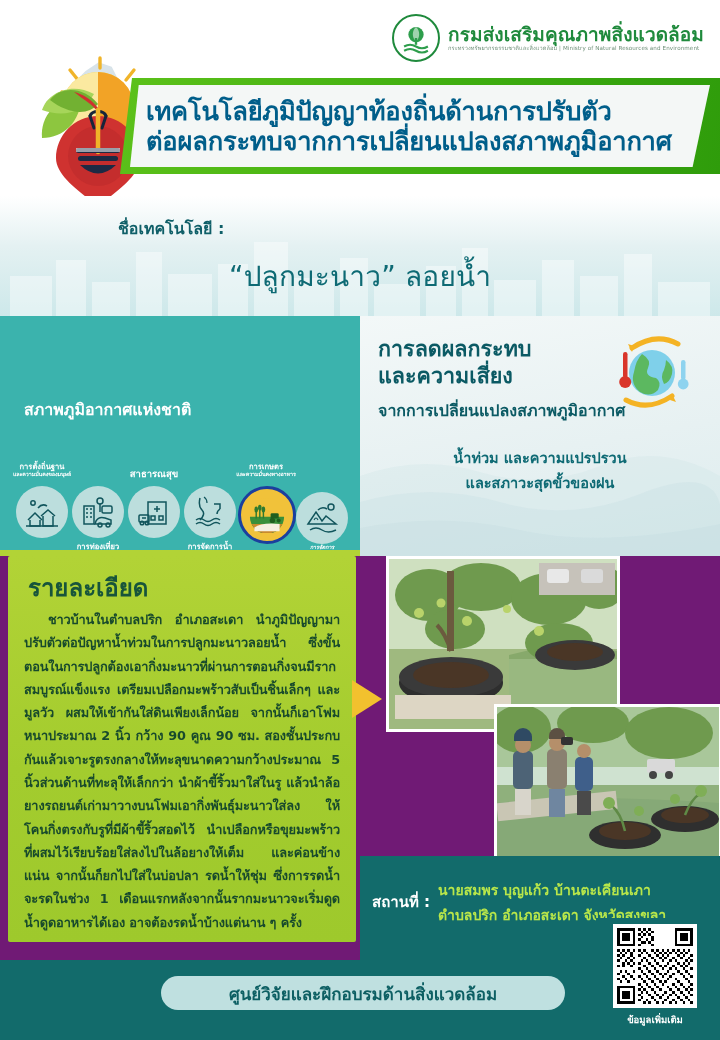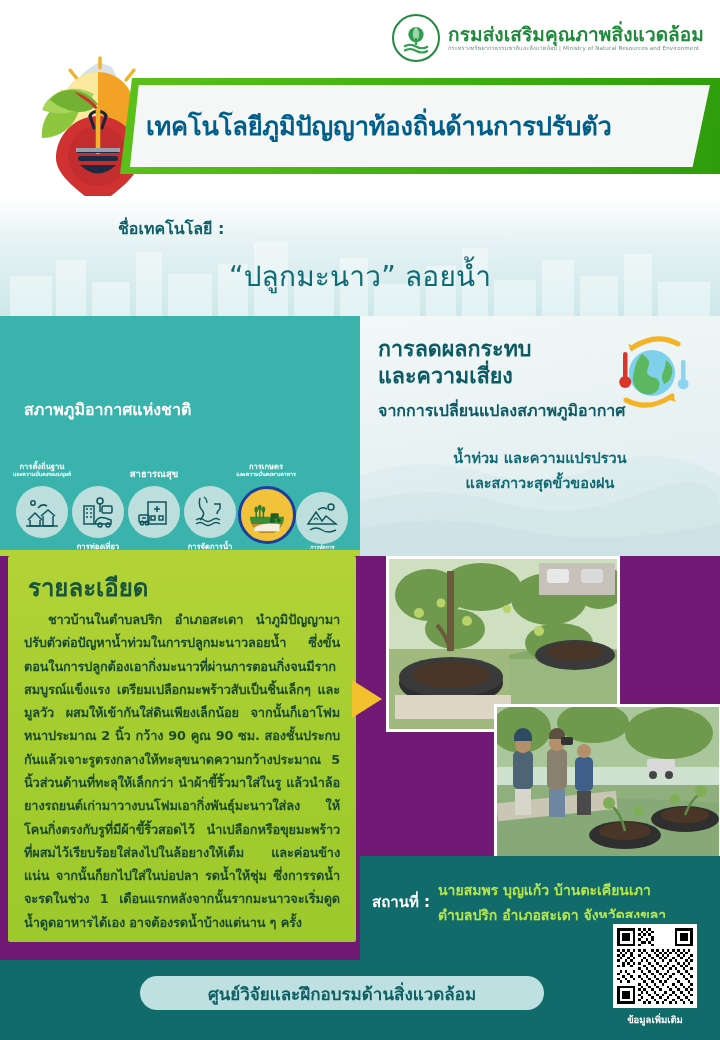"ต่อผลกระทบจากการเปลี่ยนแปลงสภาพภูมิอากาศ" span { html: none -> <span>ต่อผลกระทบจากการเปลี่ยนแปลงสภาพภูมิอากาศ</span> }
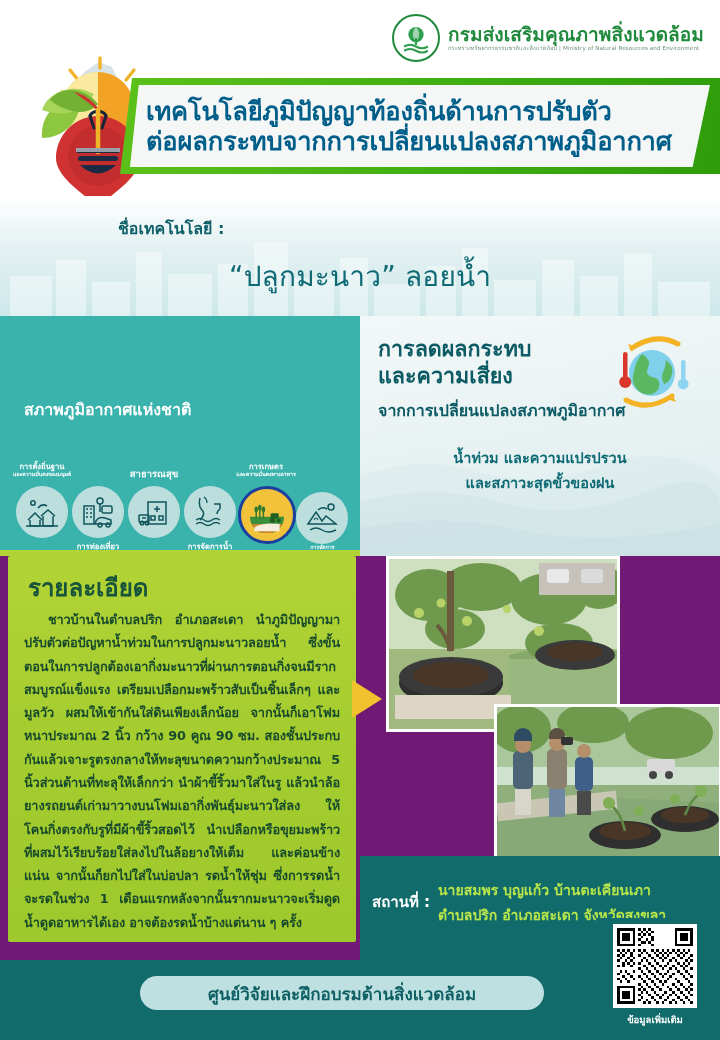"ศูนย์วิจัยและฝึกอบรมด้านสิ่งแวดล้อม" .footer-pill { left: 140px -> 161px }
